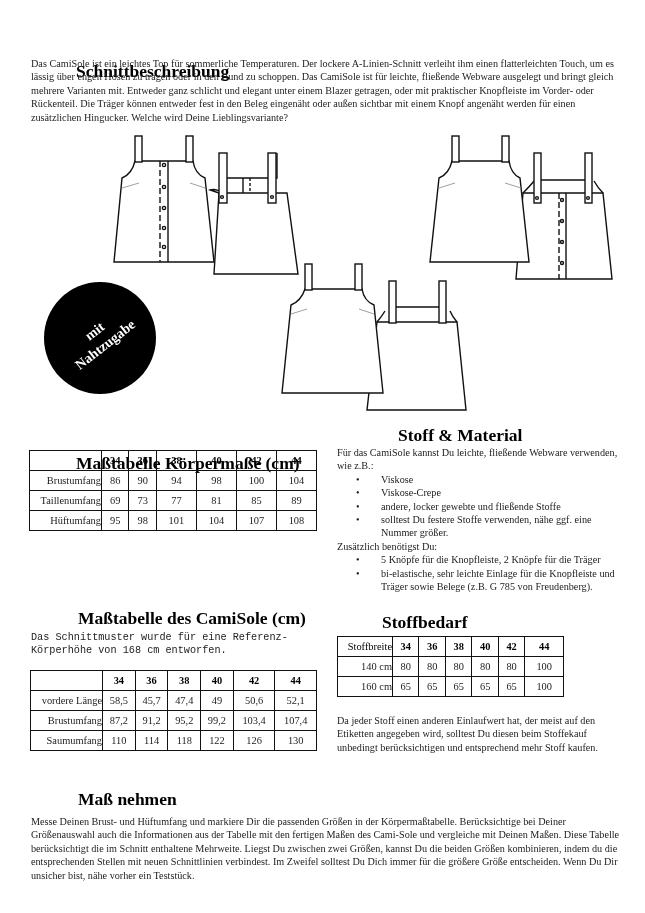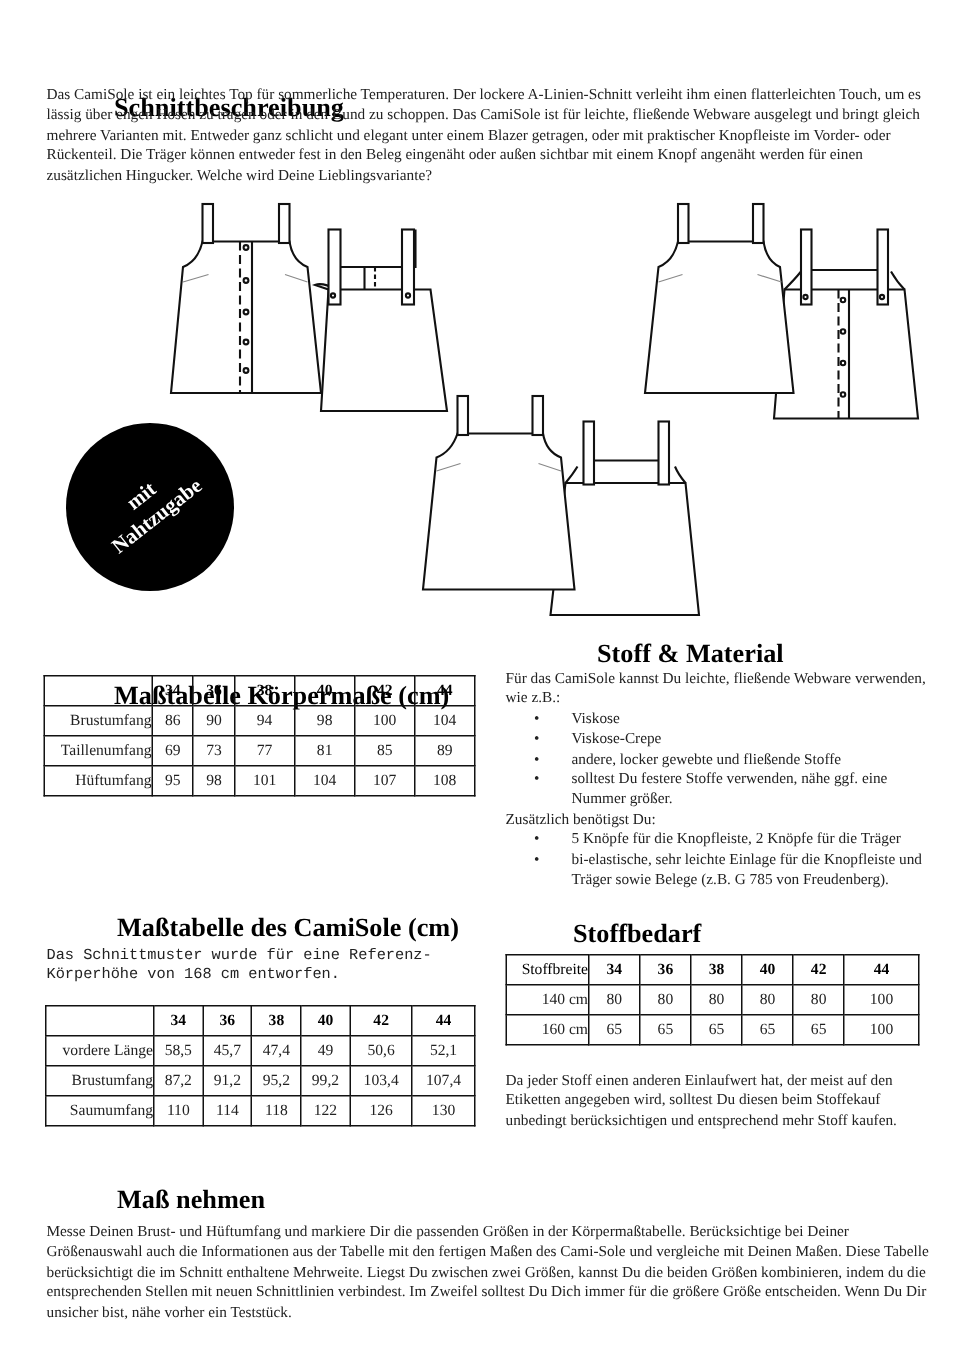"Stoffbreite" table.m { width: 276px -> 227px }
